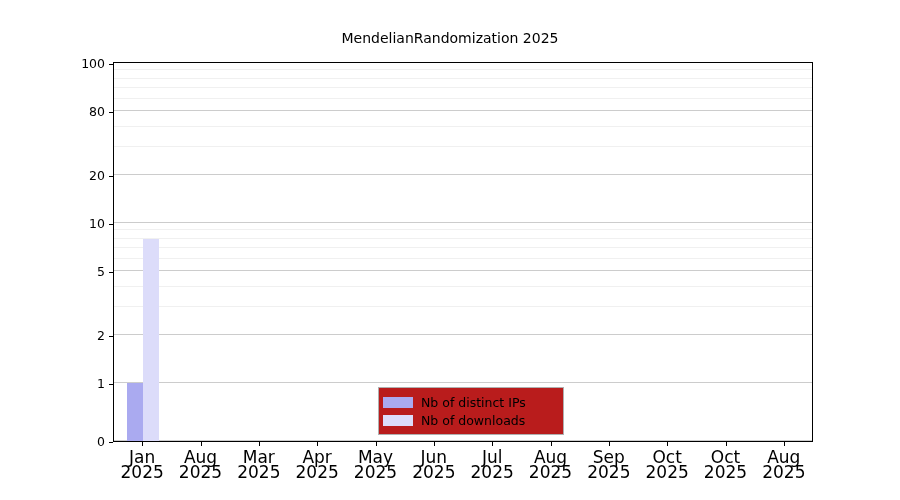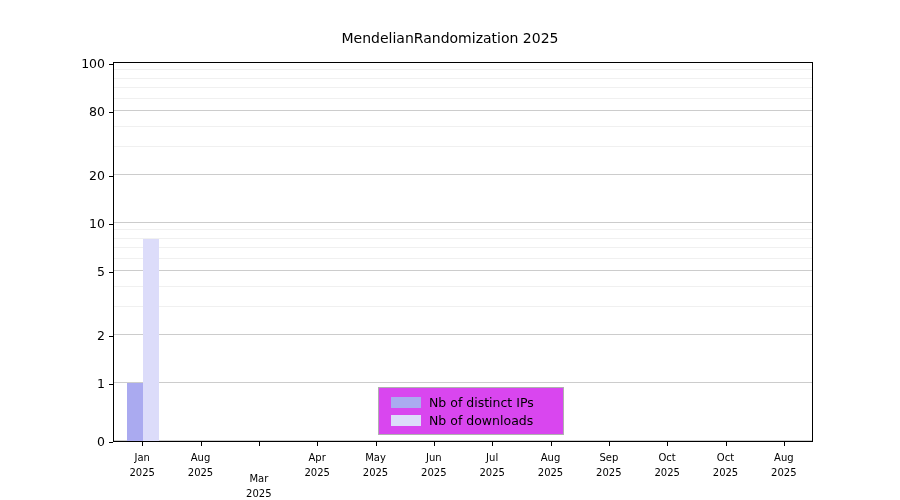"Nb of distinct IPs" #legend { background: #d946ef -> #b91c1c; padding: 5px 12px -> 5px 4px }
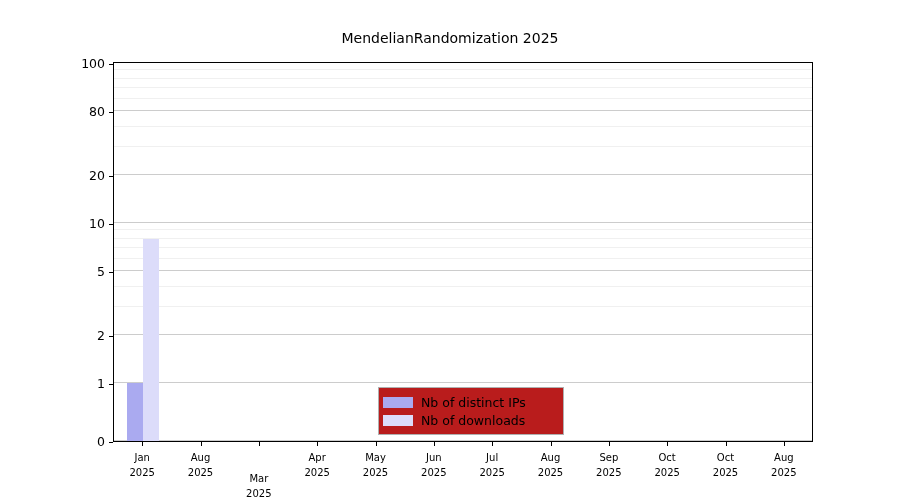"Jan" .xtick-label { font-size: 10px -> 17px }
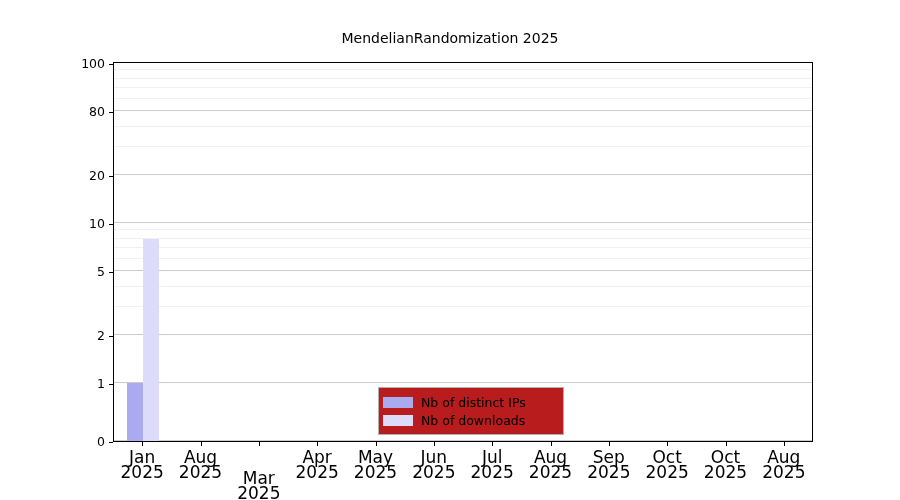"Mar" div.xtick-label { top: 471px -> 450px }
